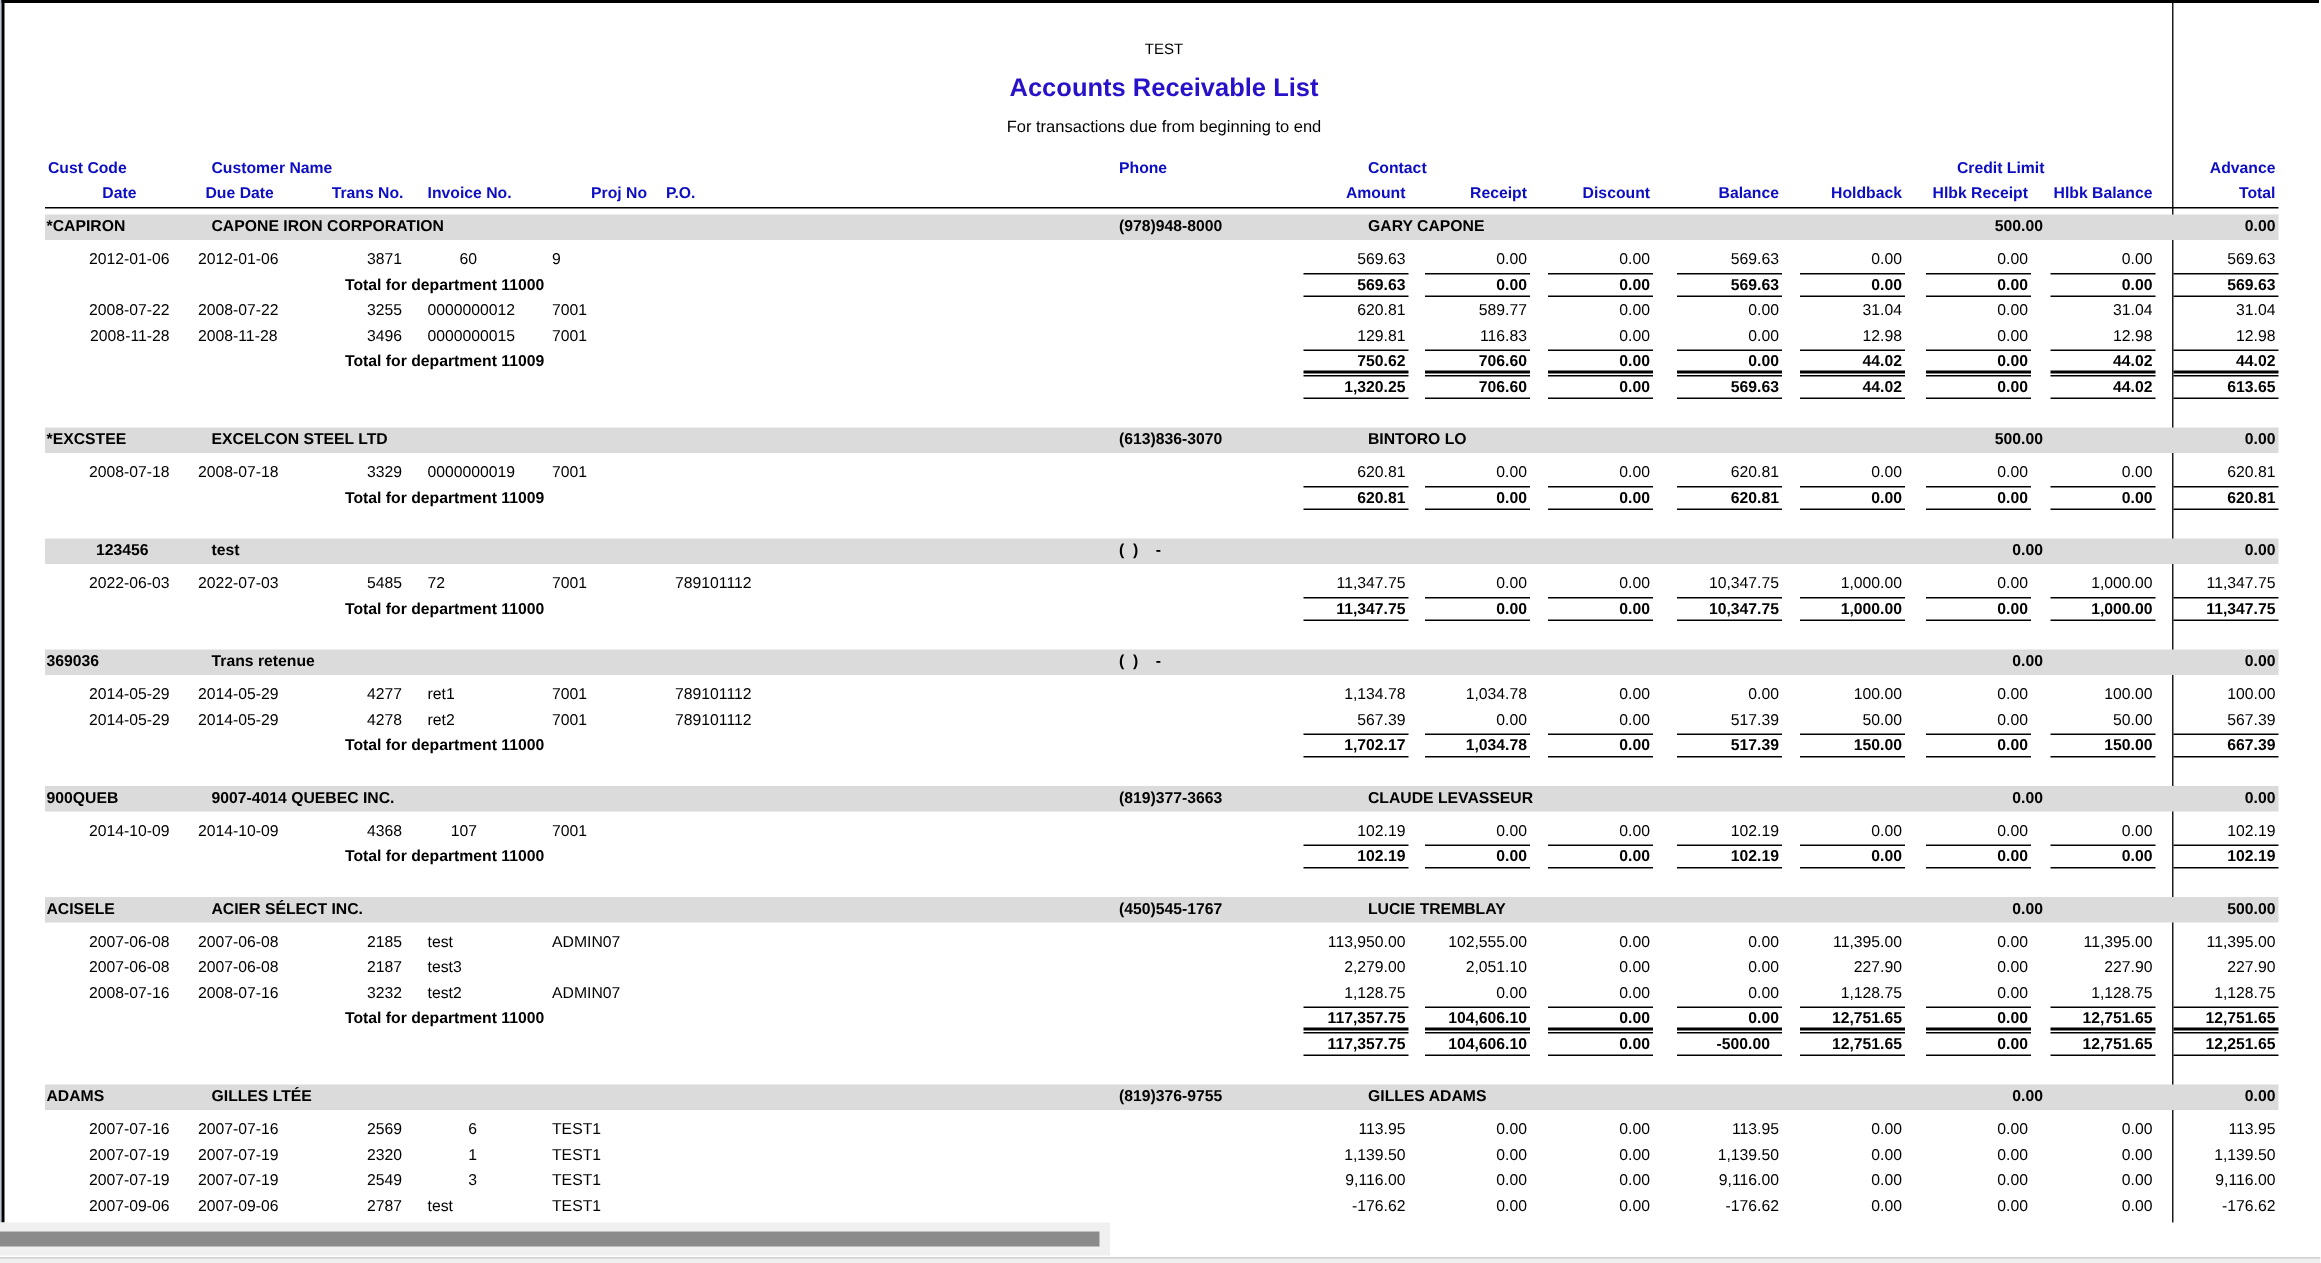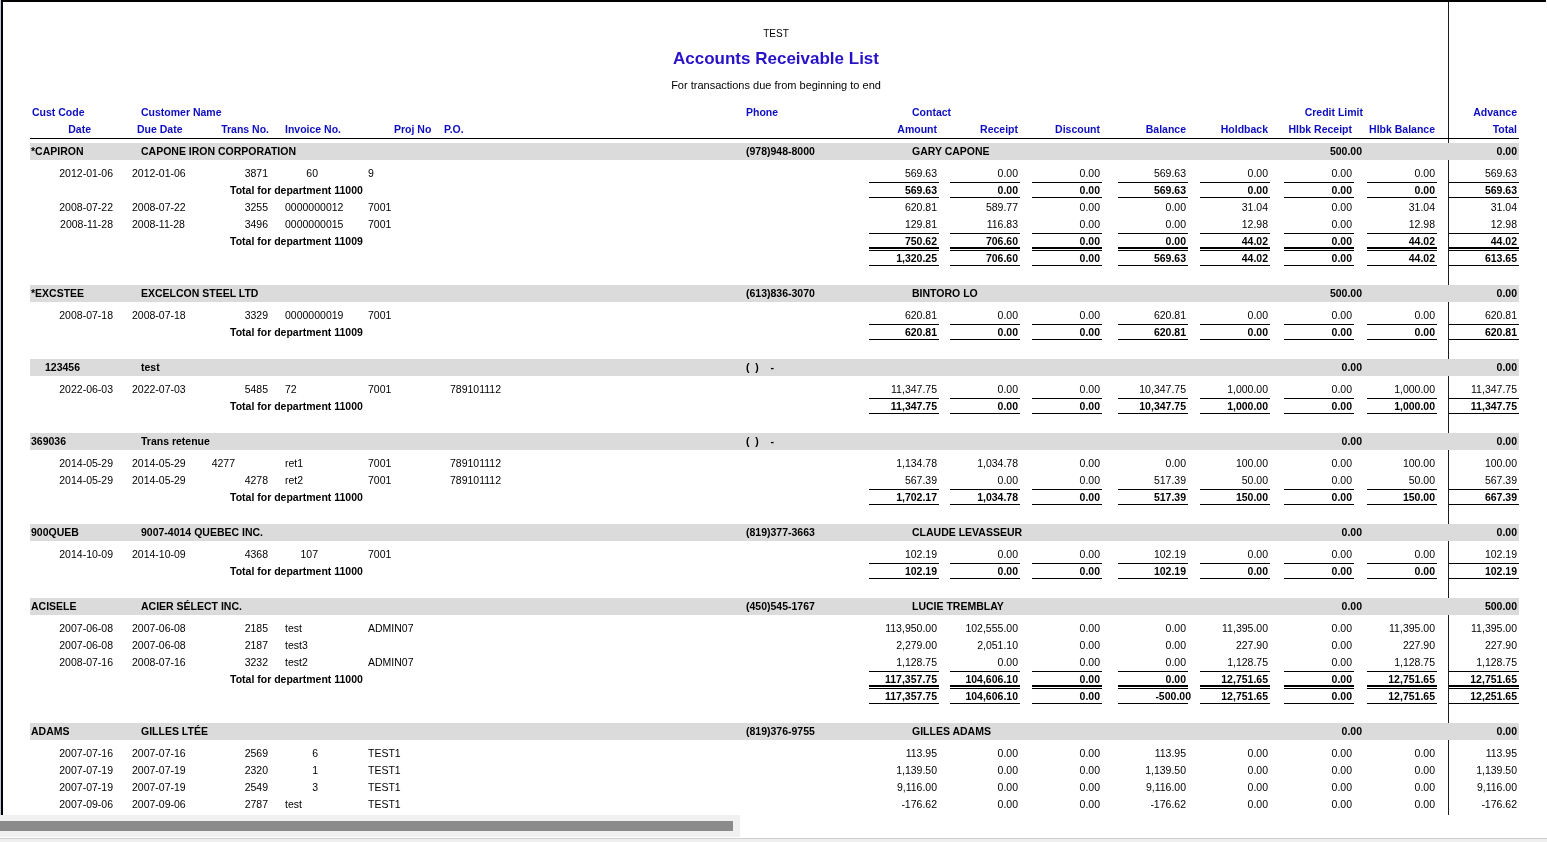"123456" span.txt { left: 15px -> 1px; padding-left: none -> 33px }
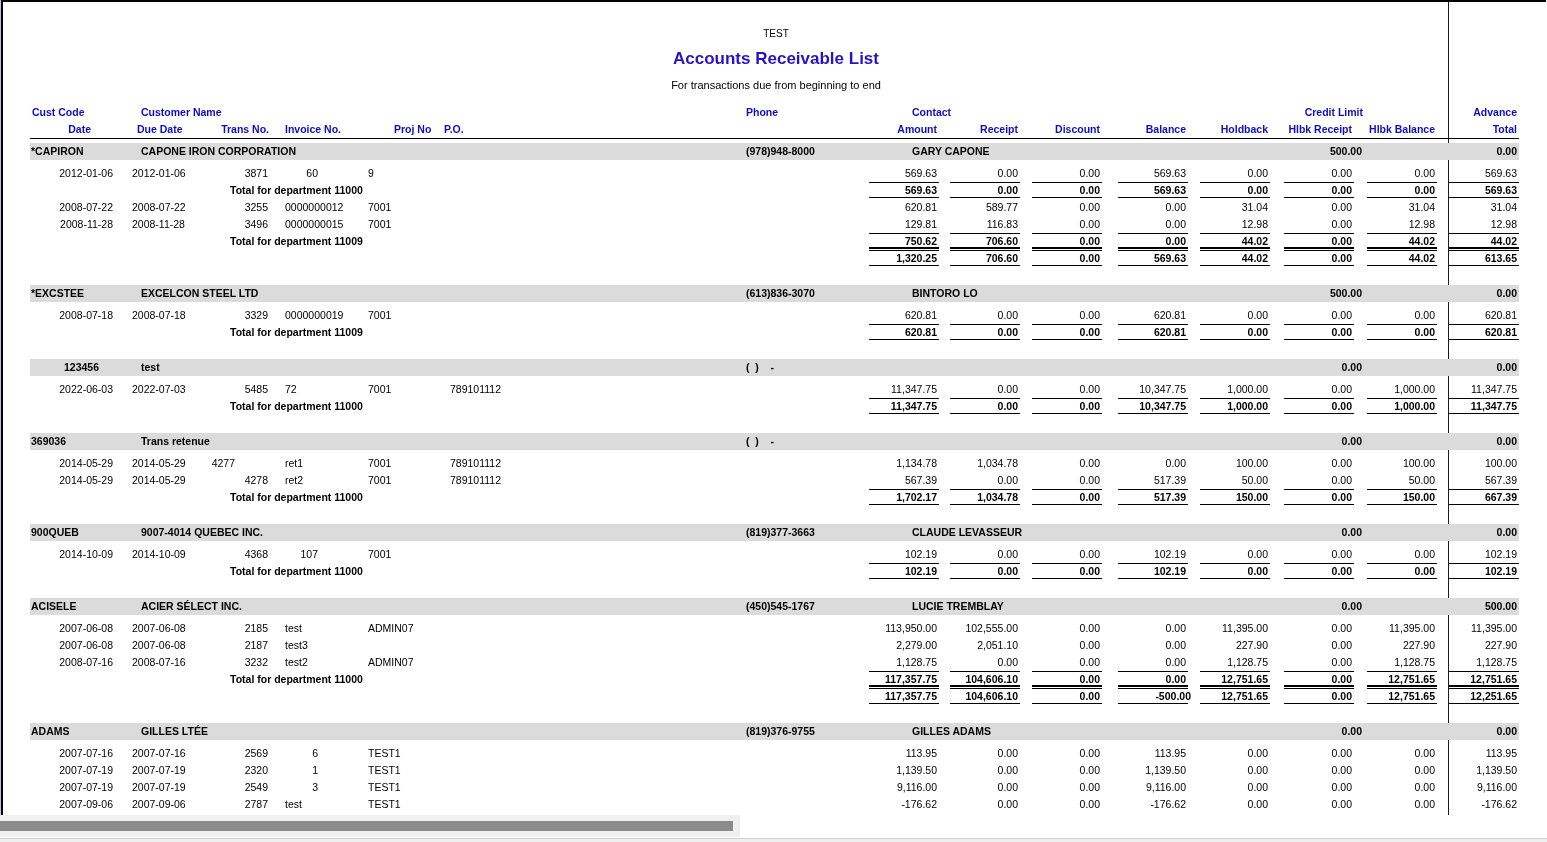"4277" span.txt { right: 1312px -> 1279px }
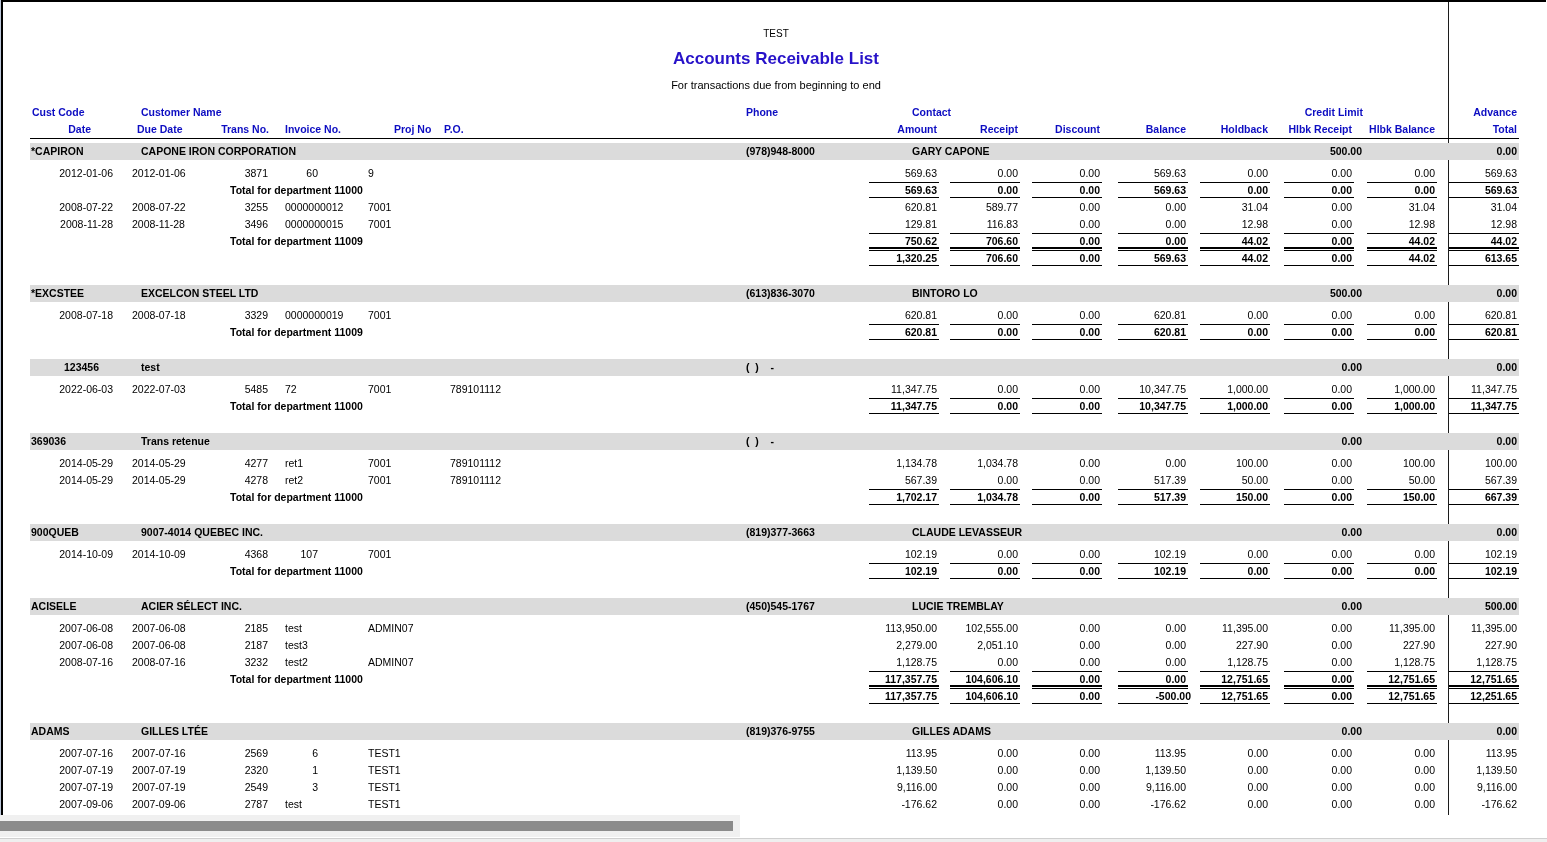"-500.00" span.txt { right: 356px -> 367px }
